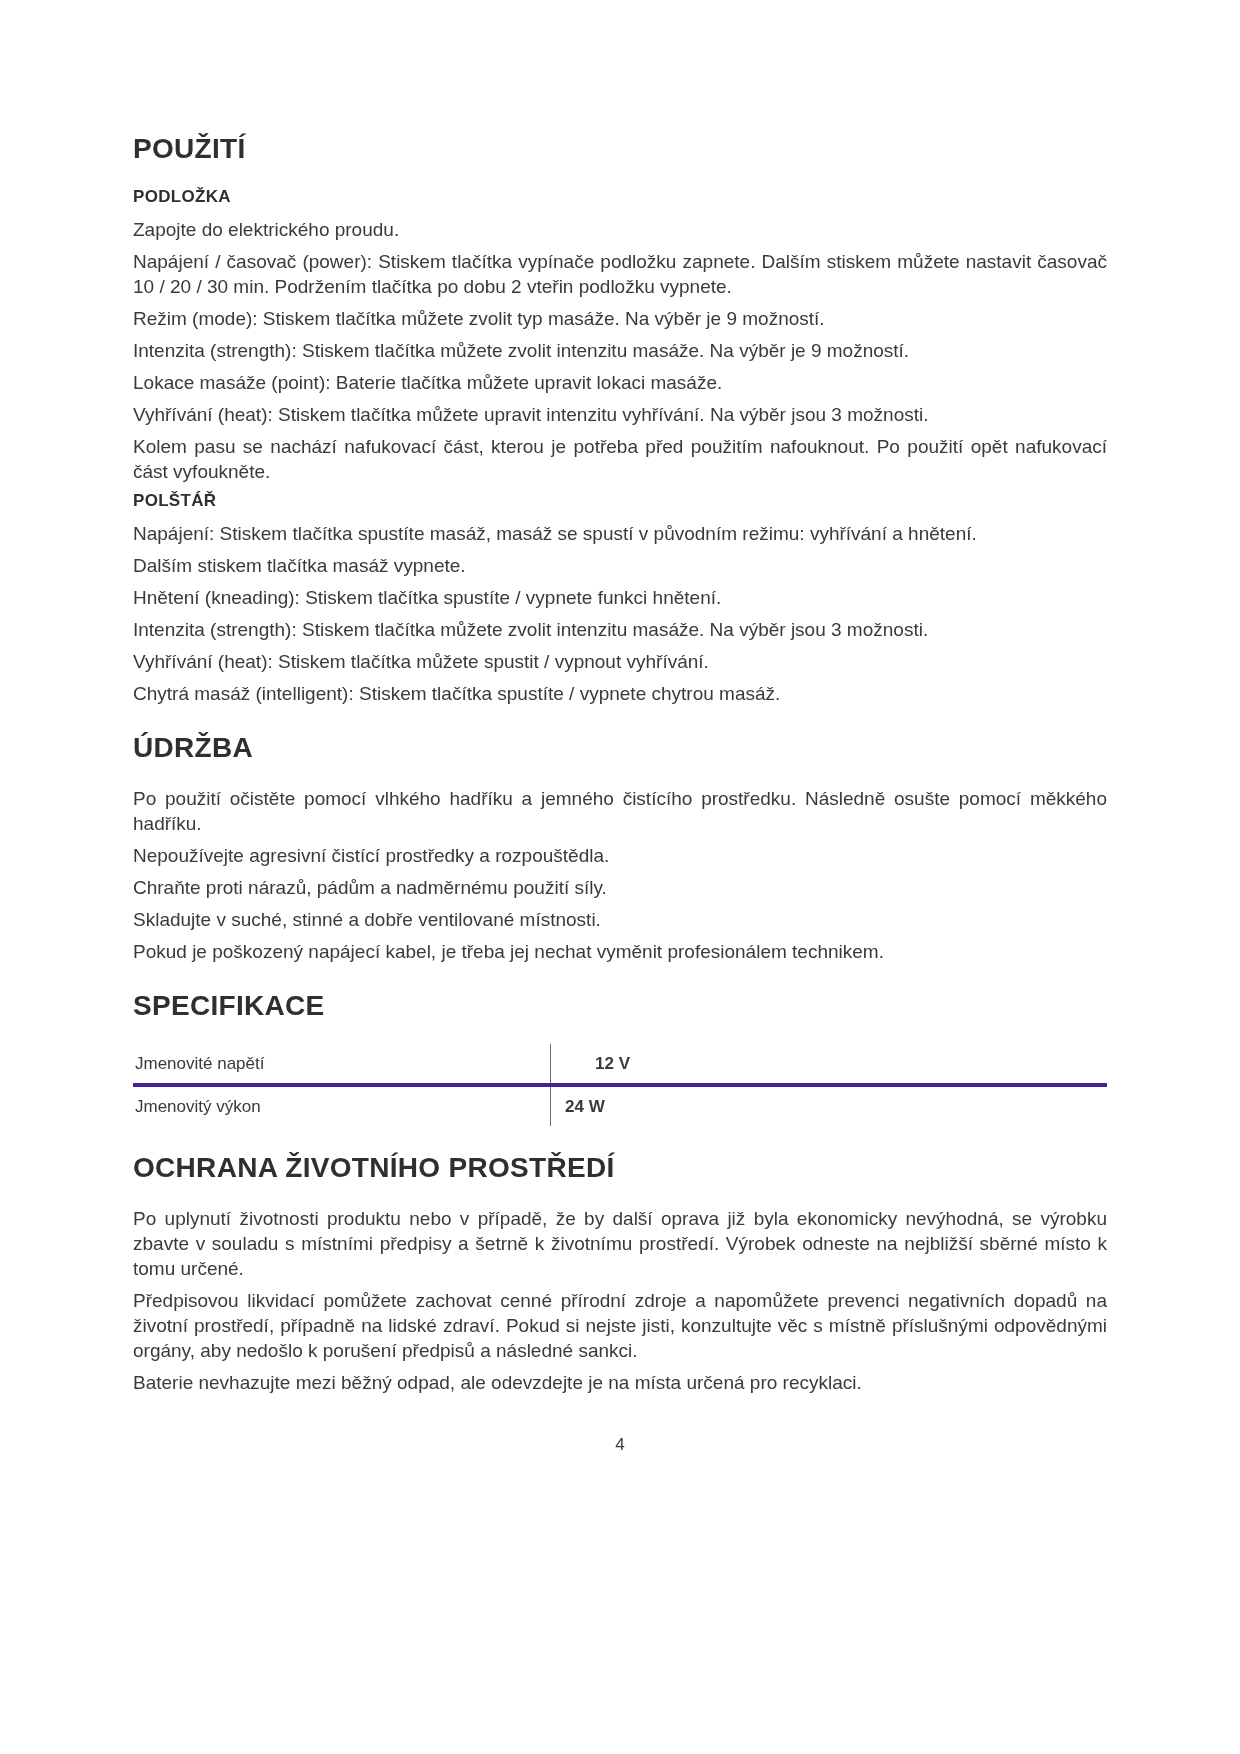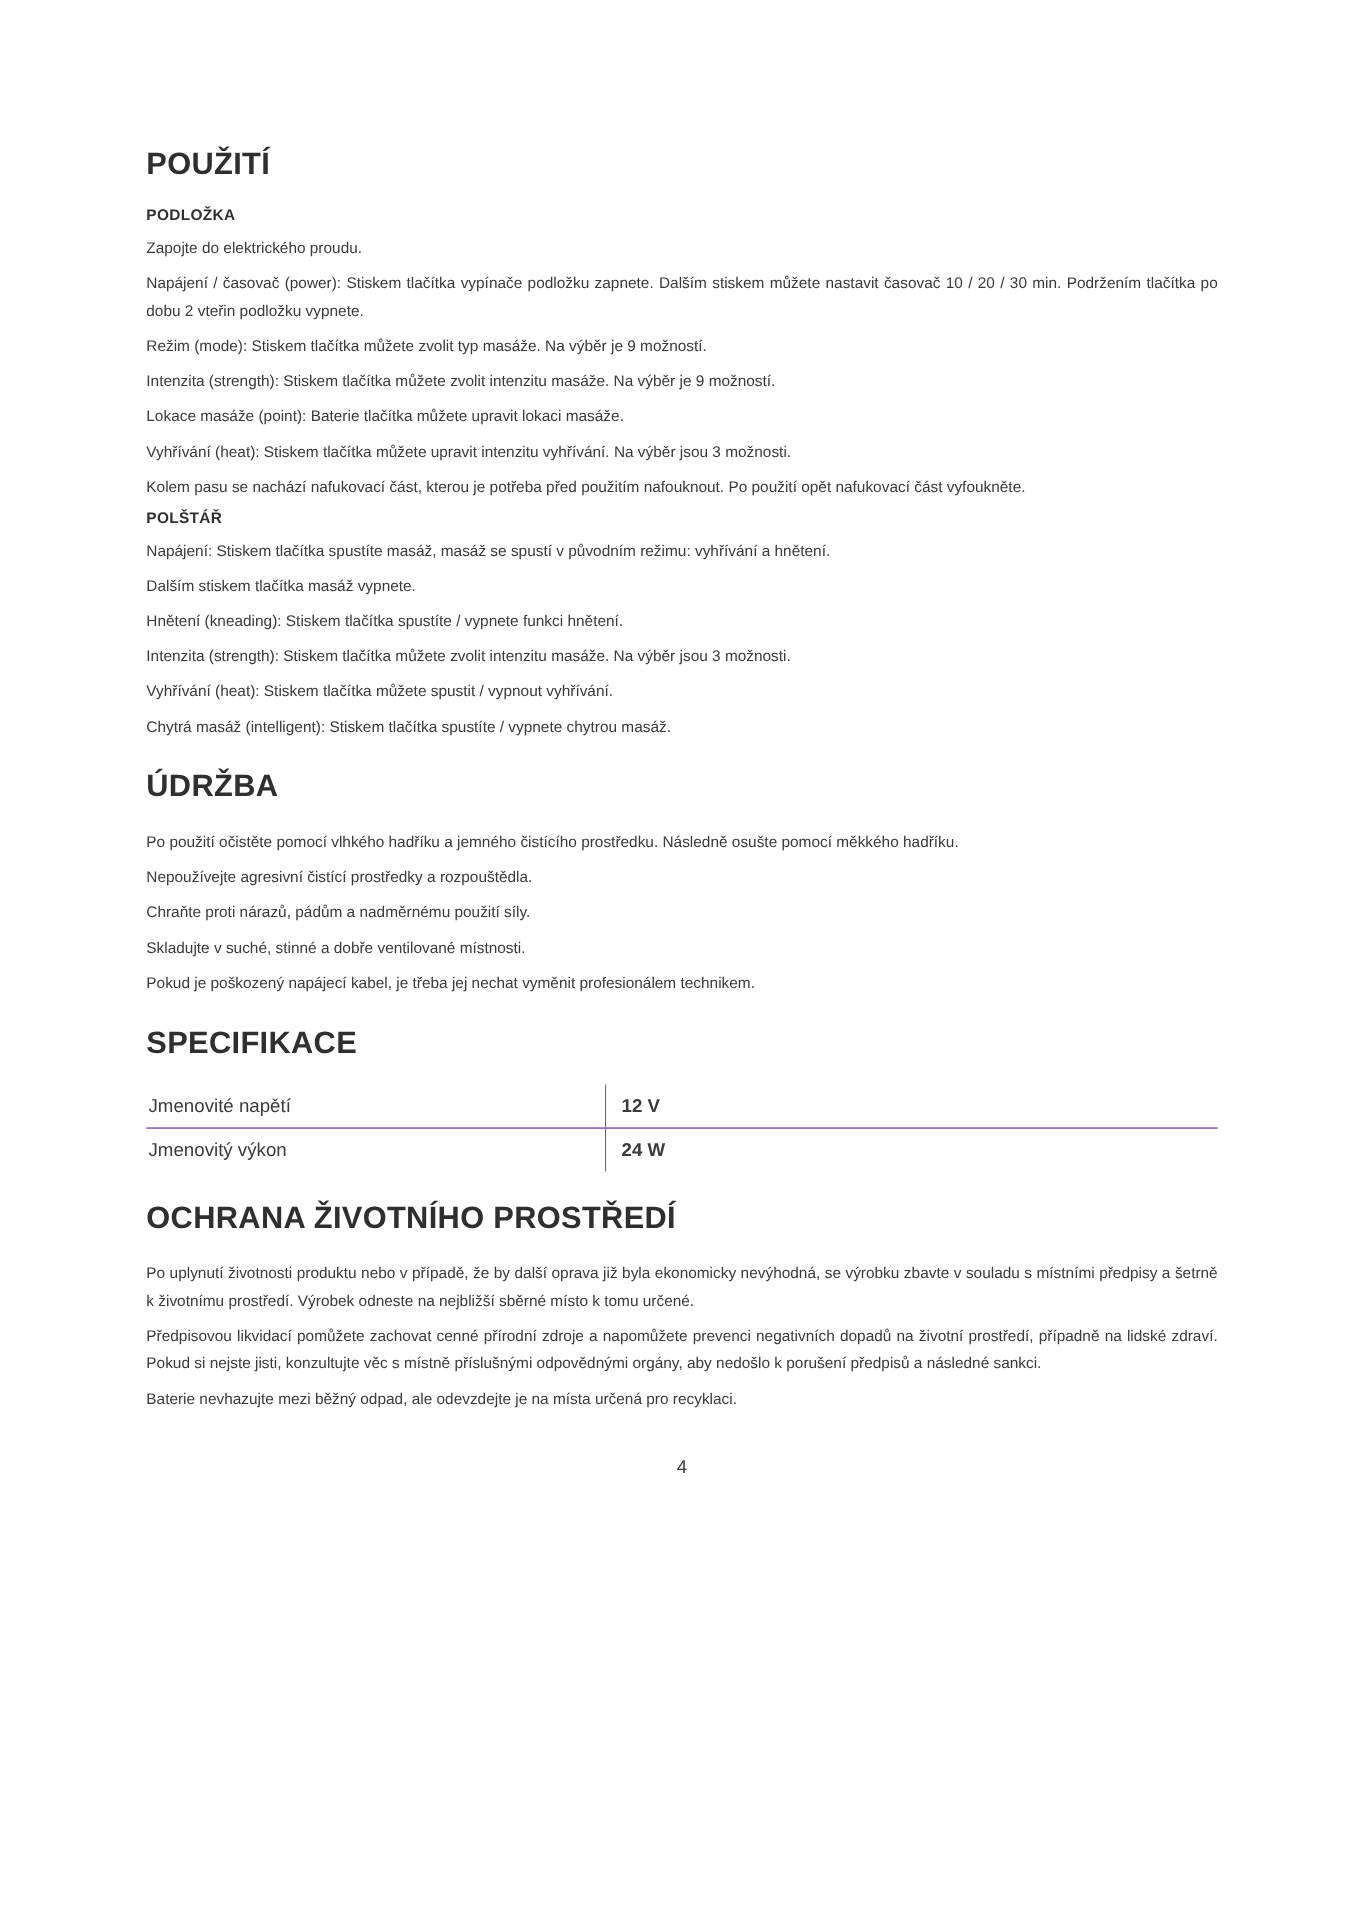"PODLOŽKA" h2.subheading { font-size: 14px -> 17px }
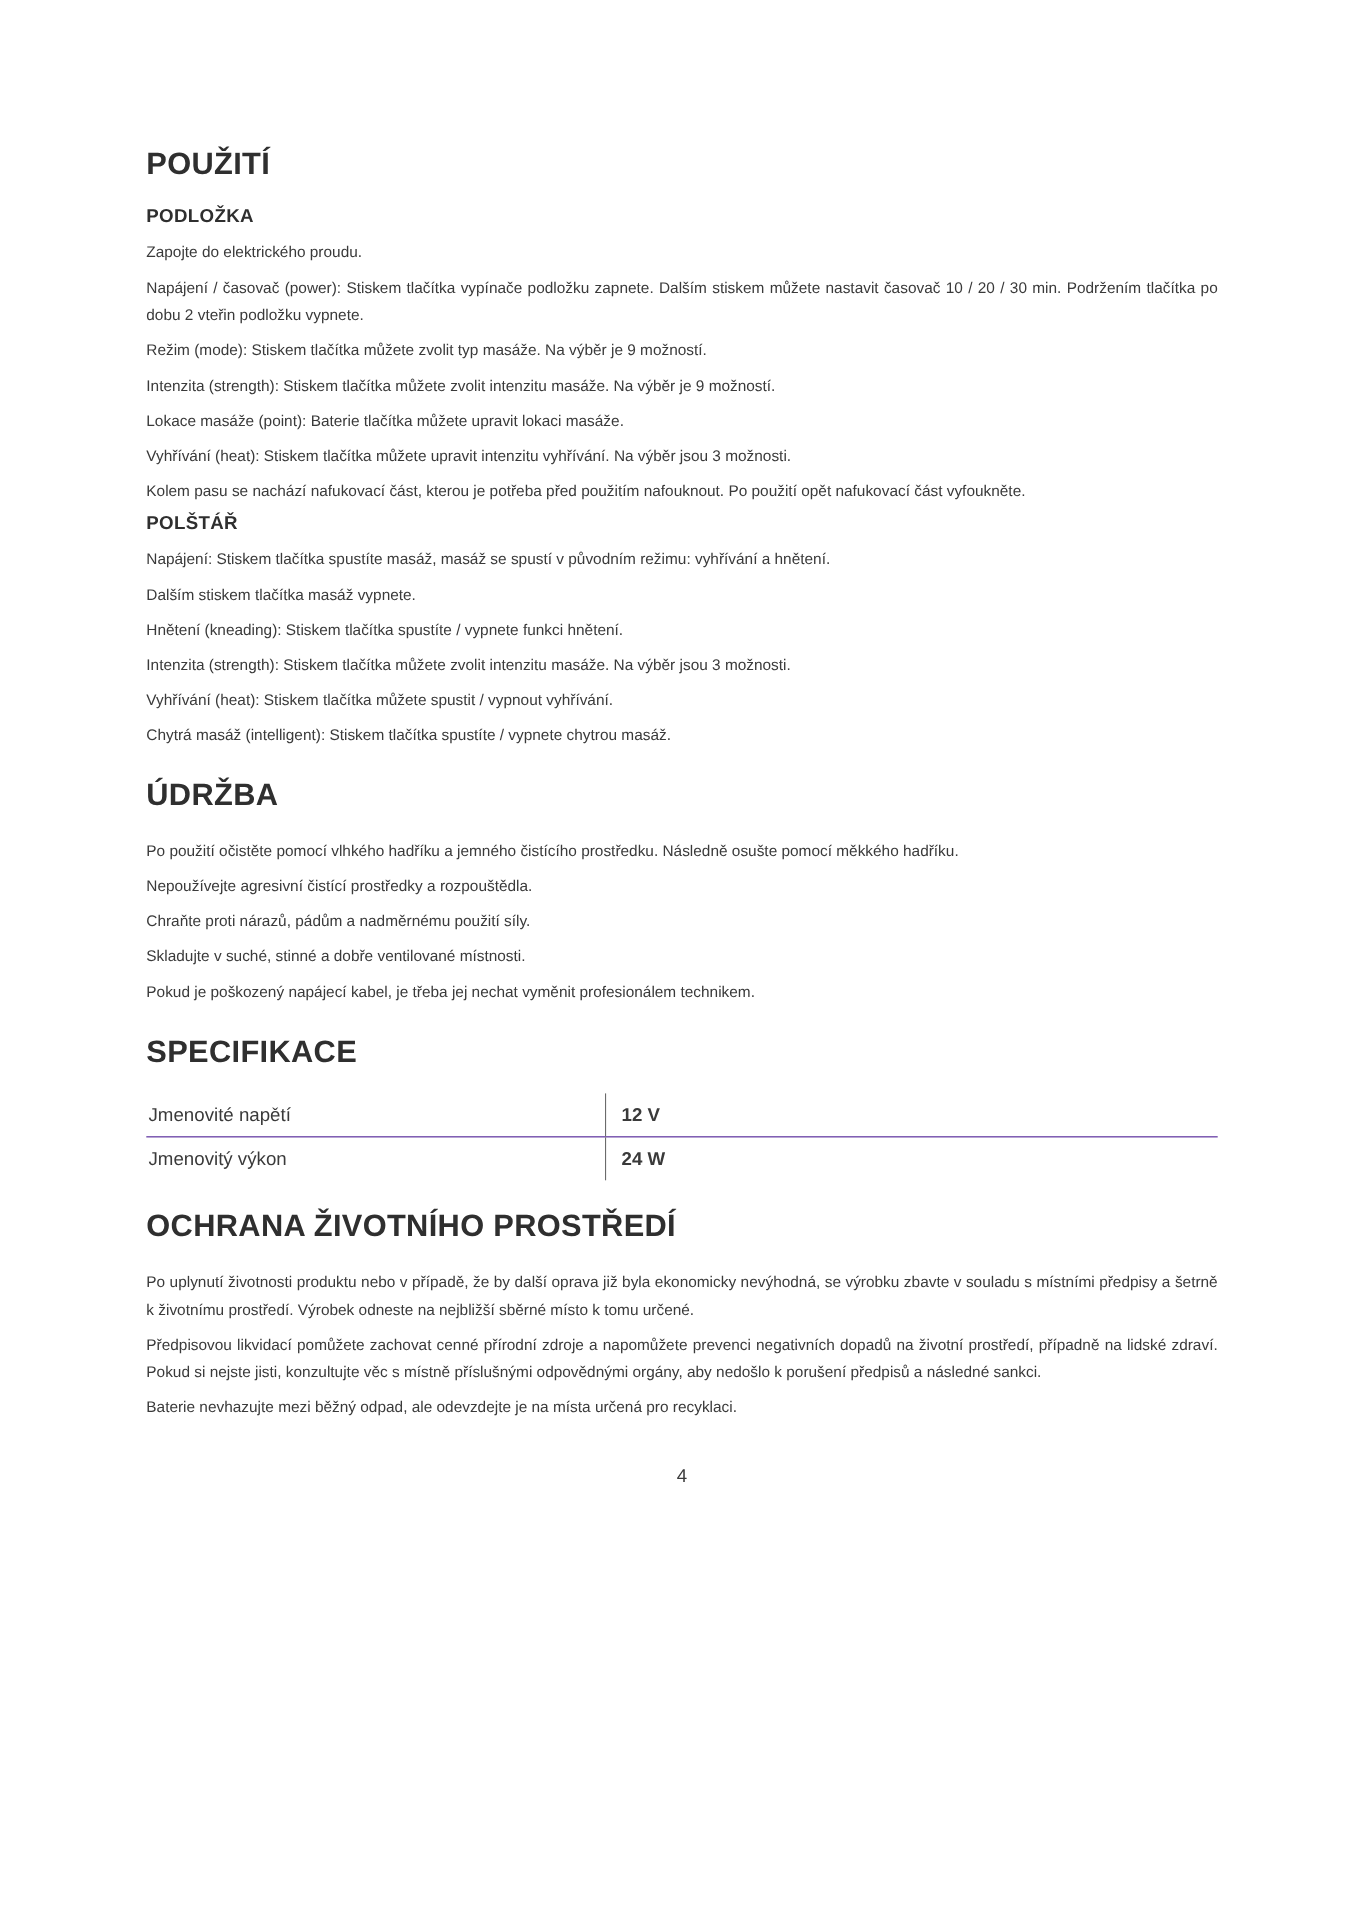"Zapojte do elektrického proudu." p.para { font-size: 14px -> 19px }
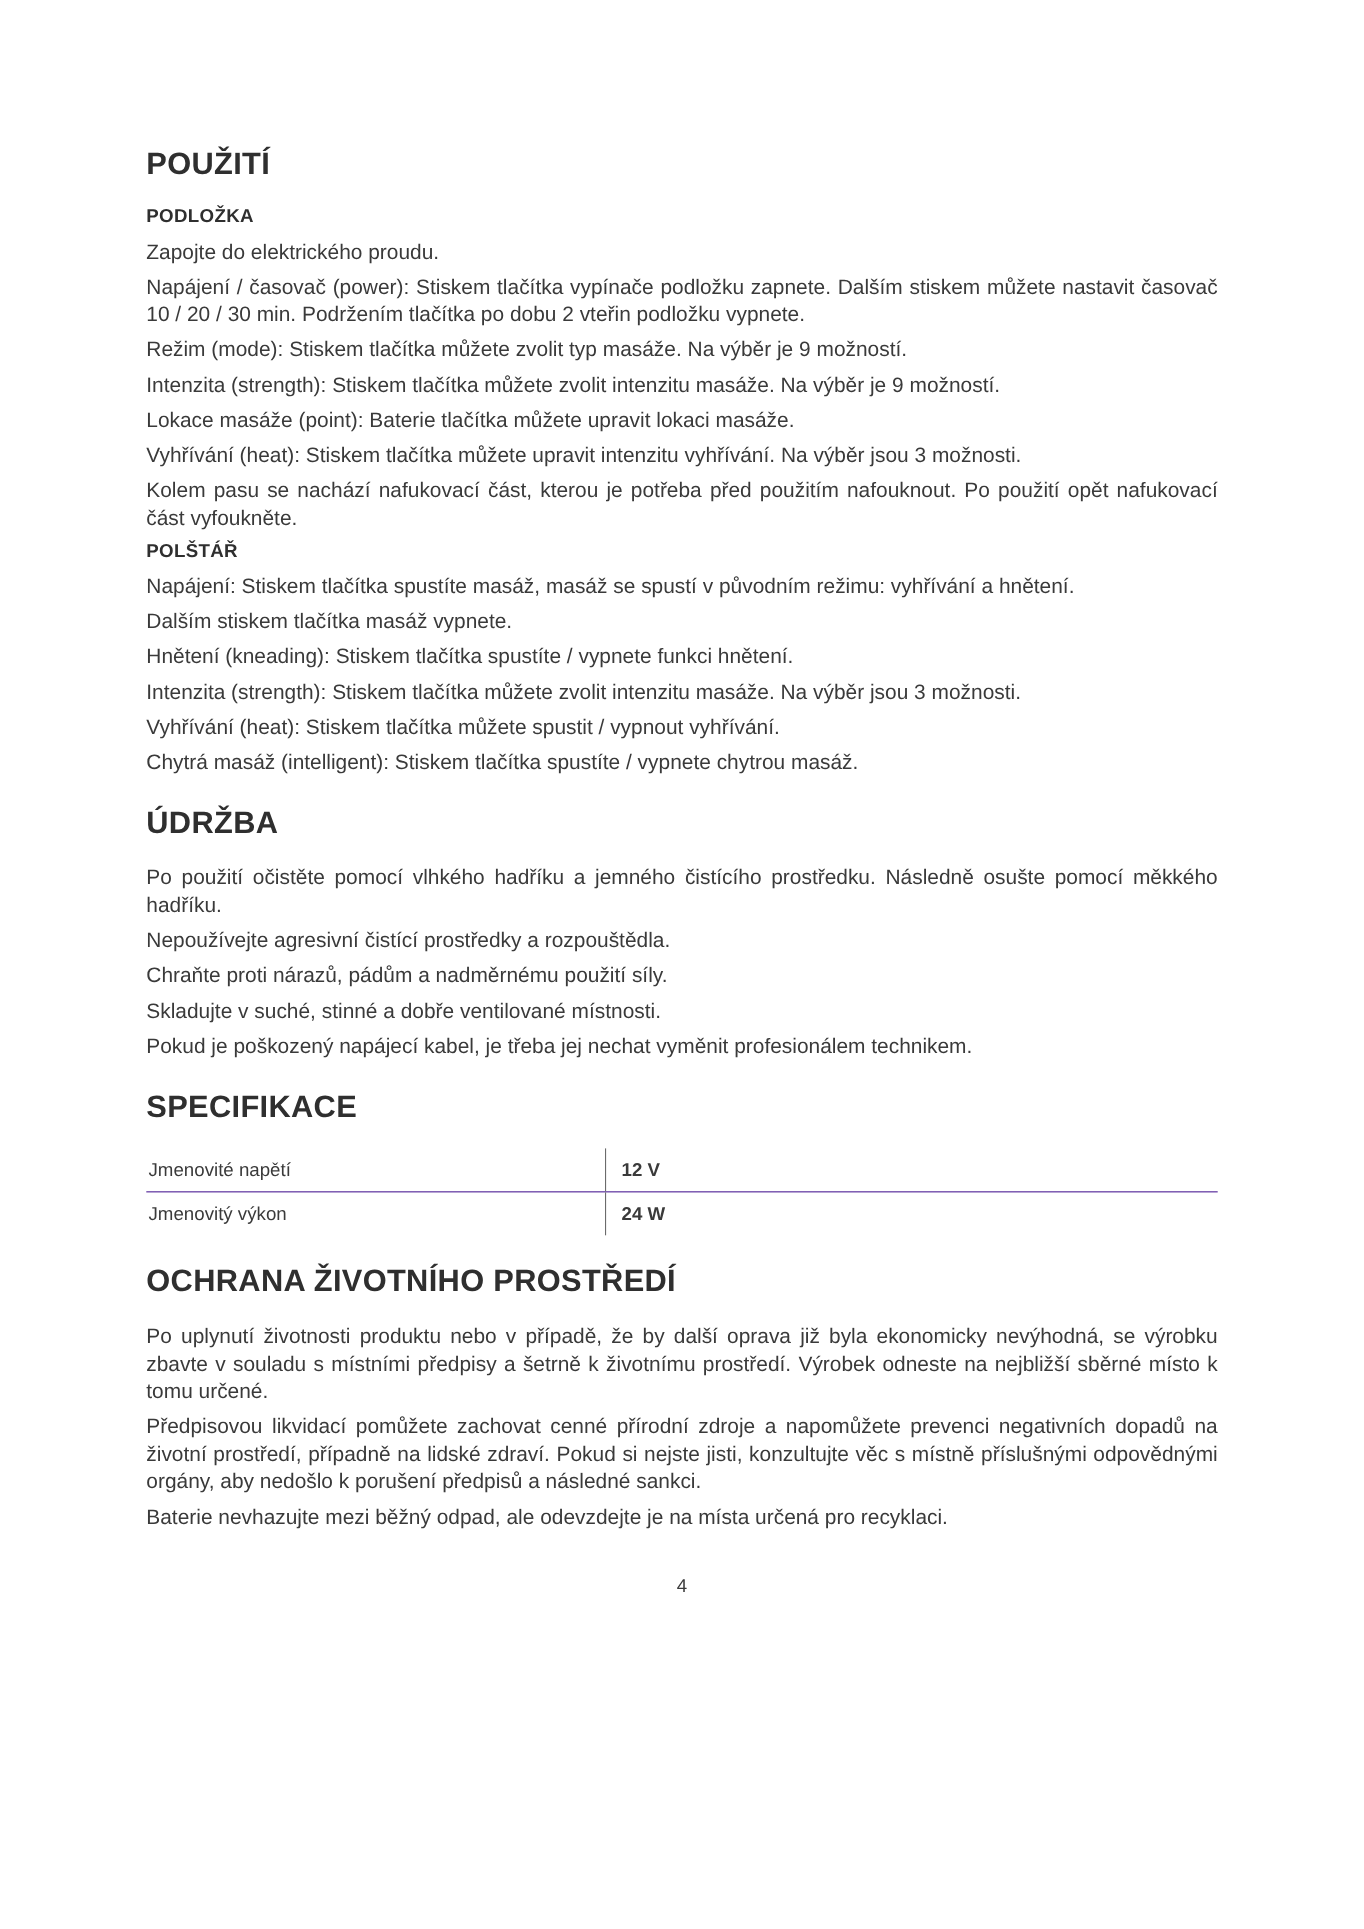"Jmenovité napětí" .spec-row.row-divider { border-bottom: 1px solid #4c1d95 -> 4px solid #4c1d95; gap: none -> 30px }
